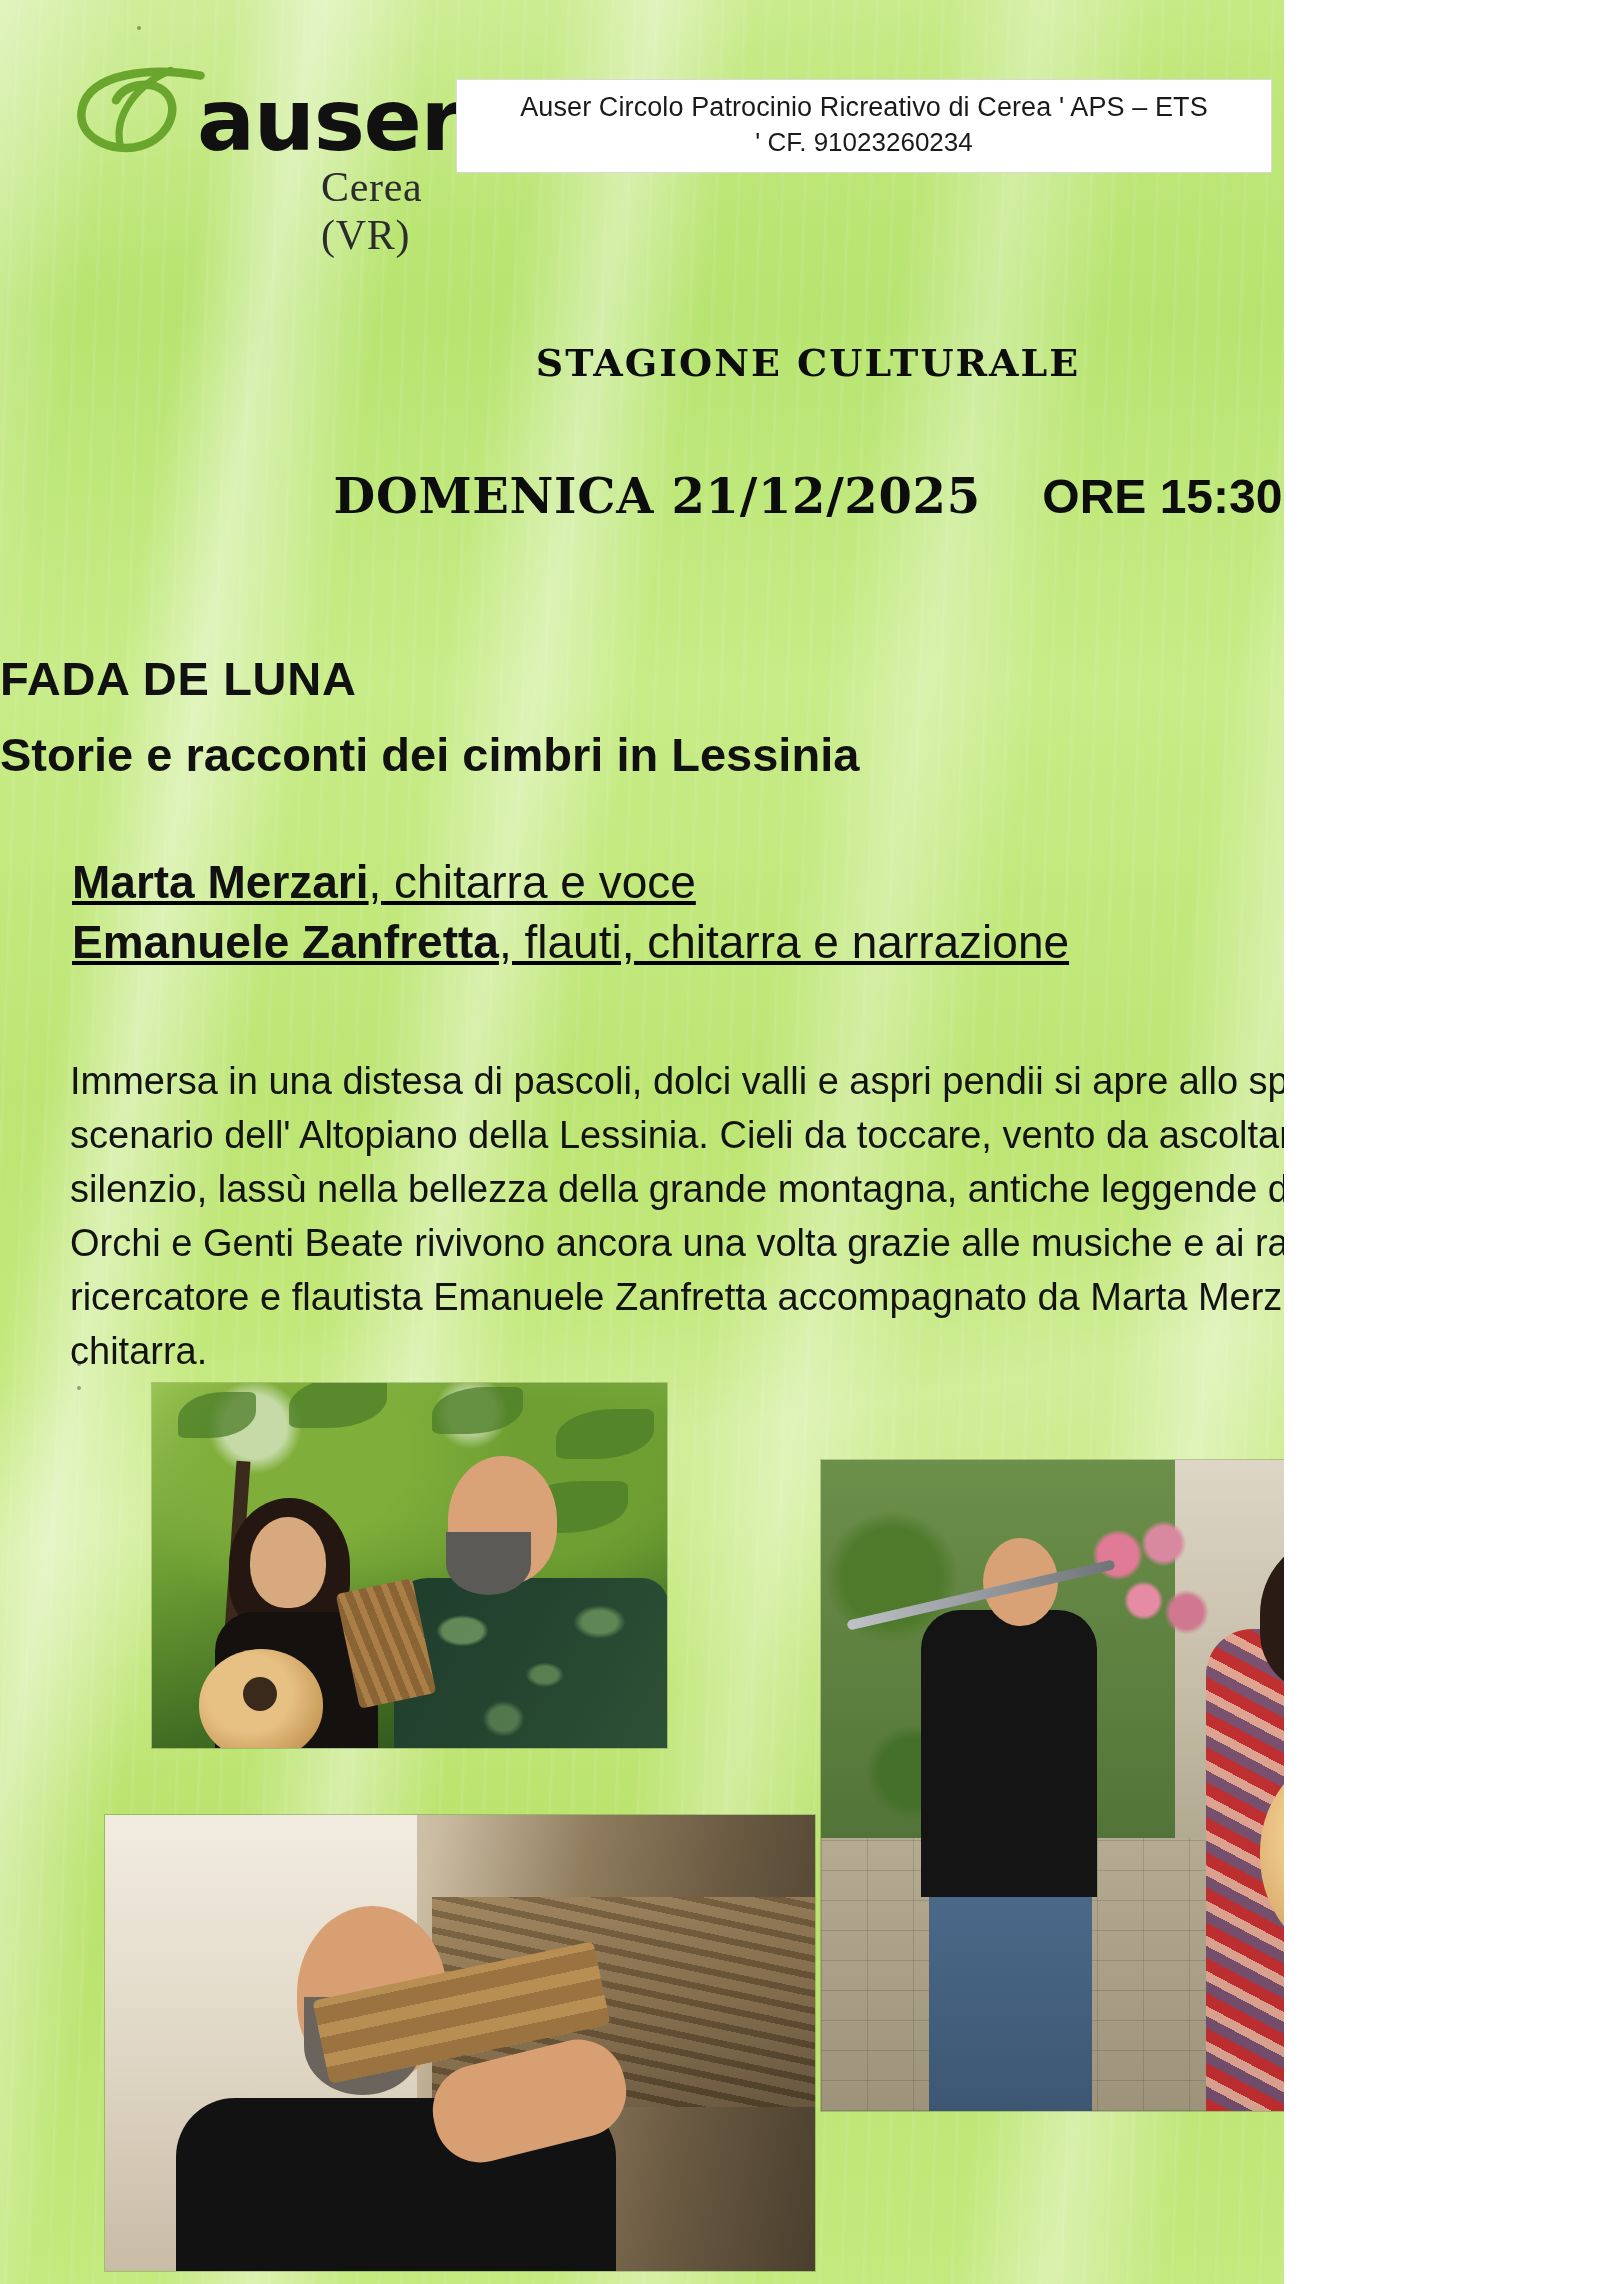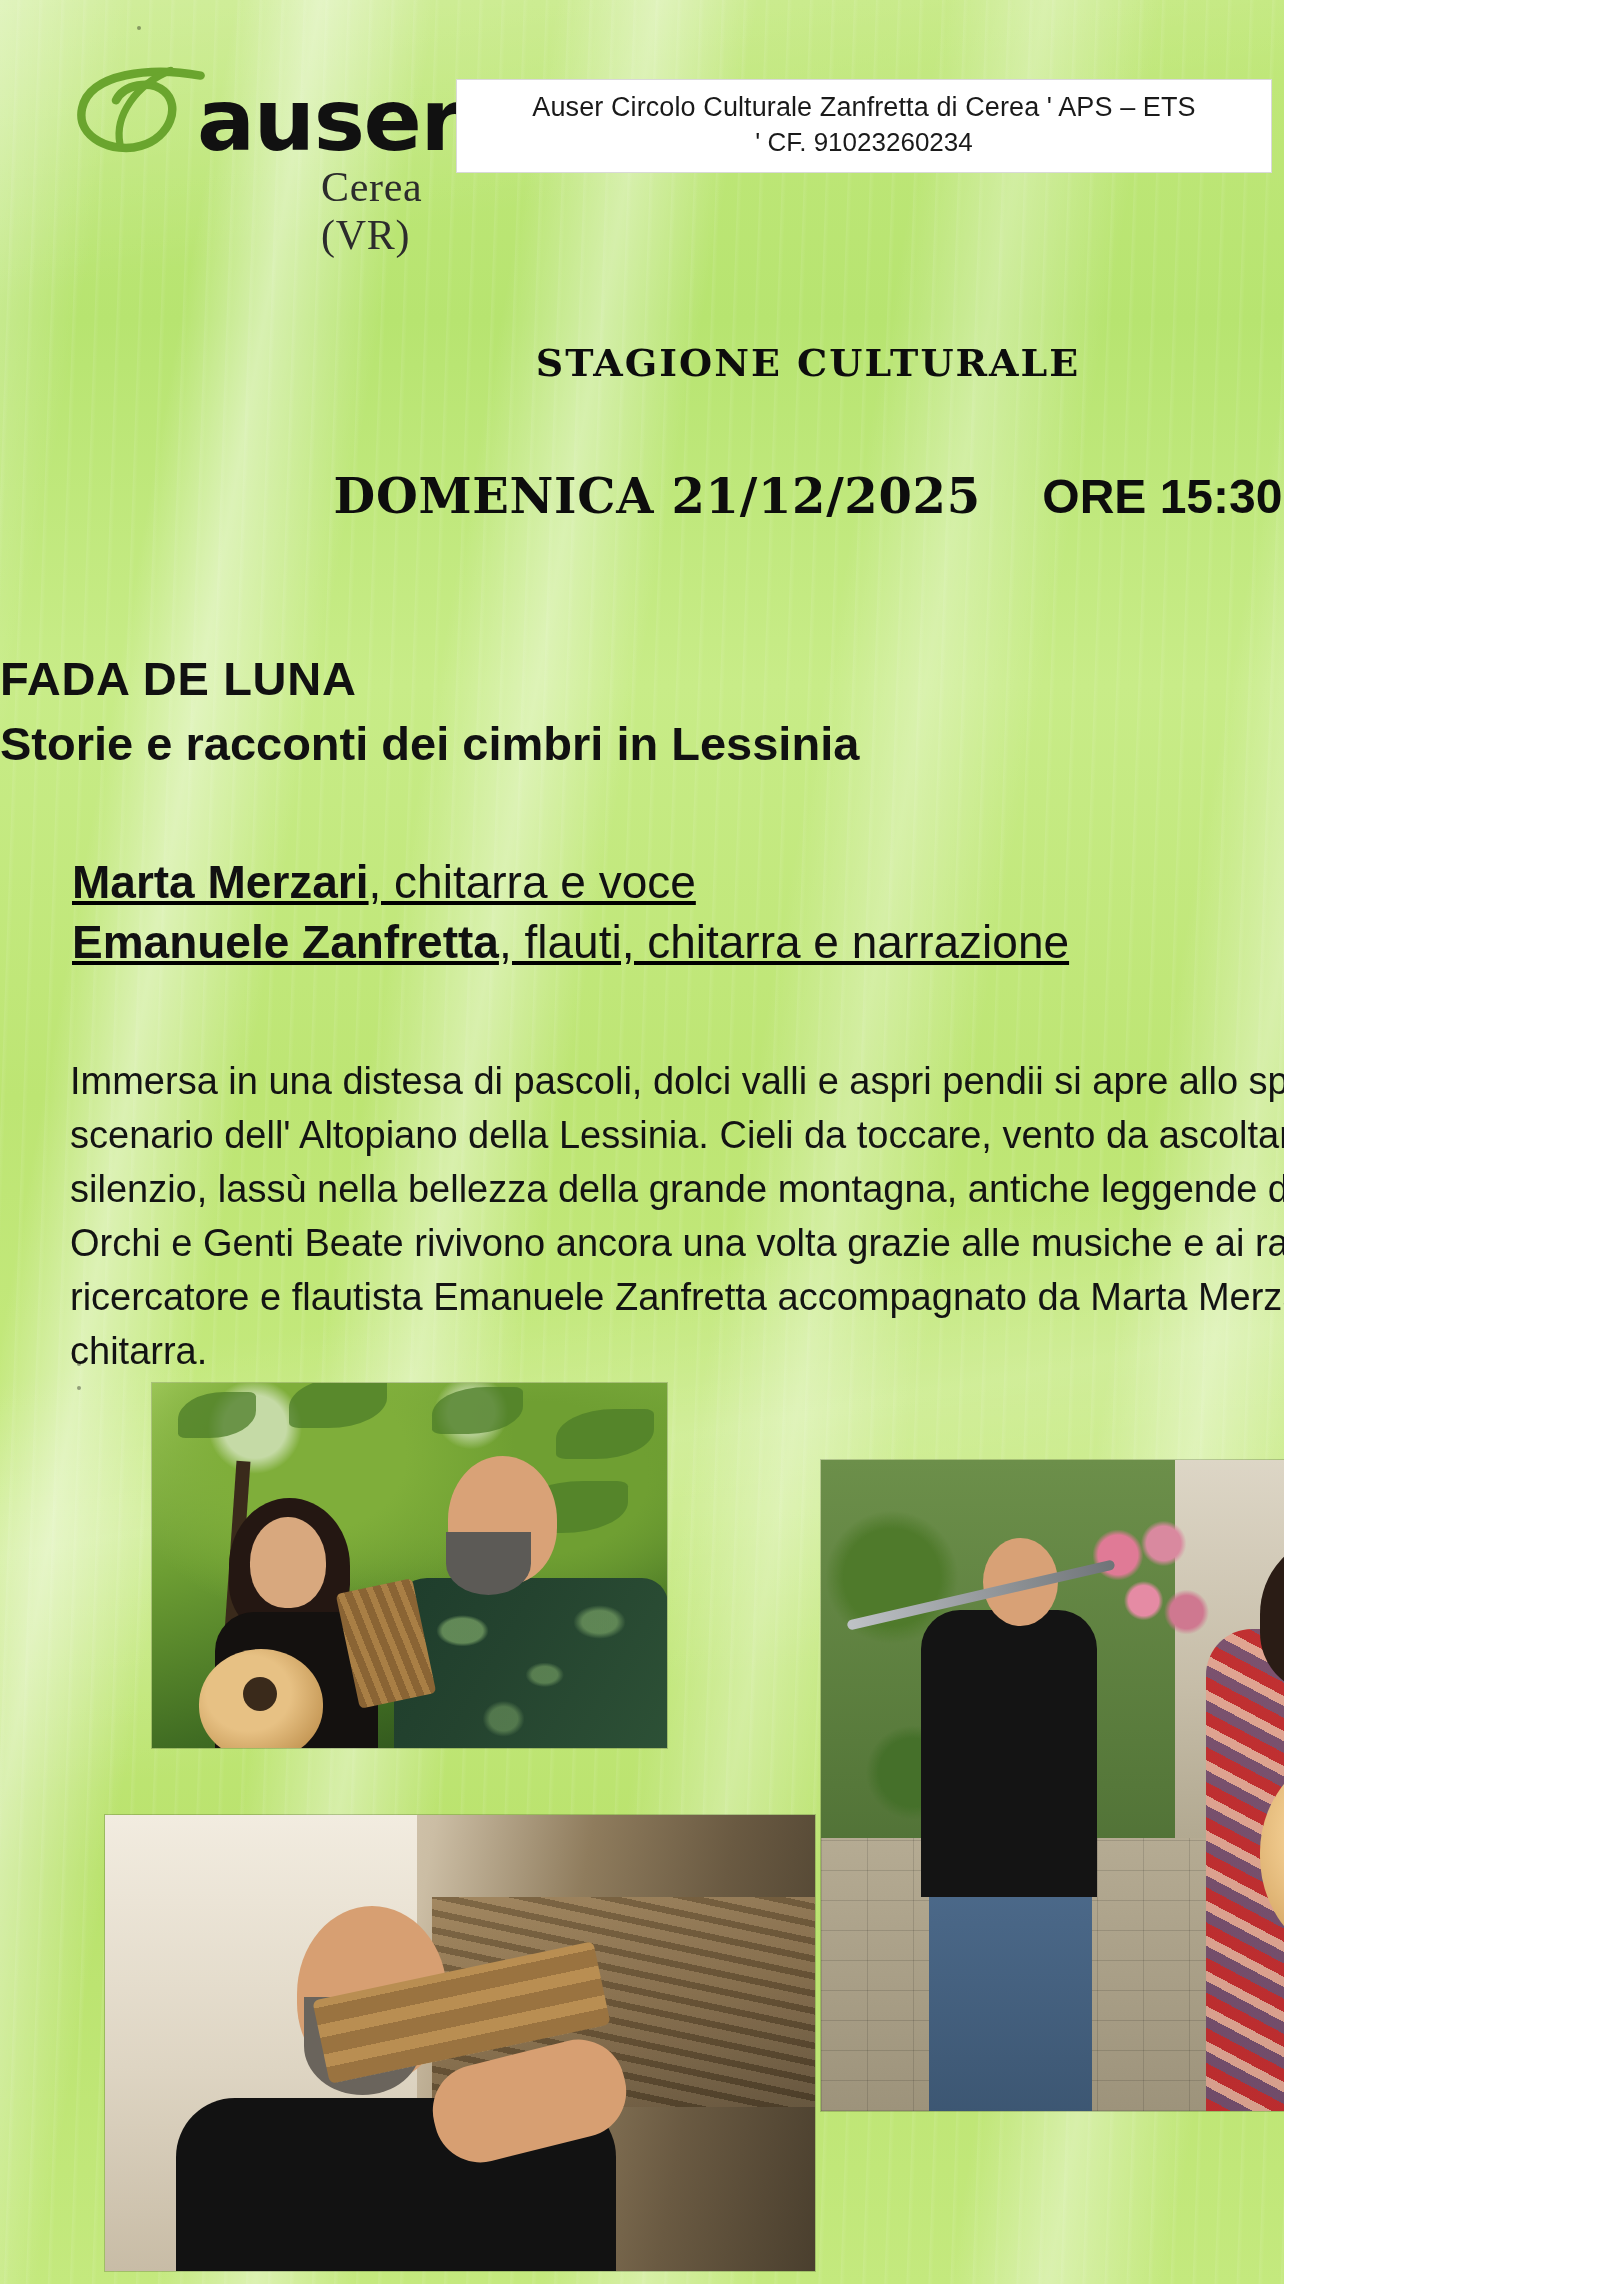"Auser Circolo Culturale Zanfretta di" div.line1 { text: Culturale Zanfretta -> Patrocinio Ricreativo }
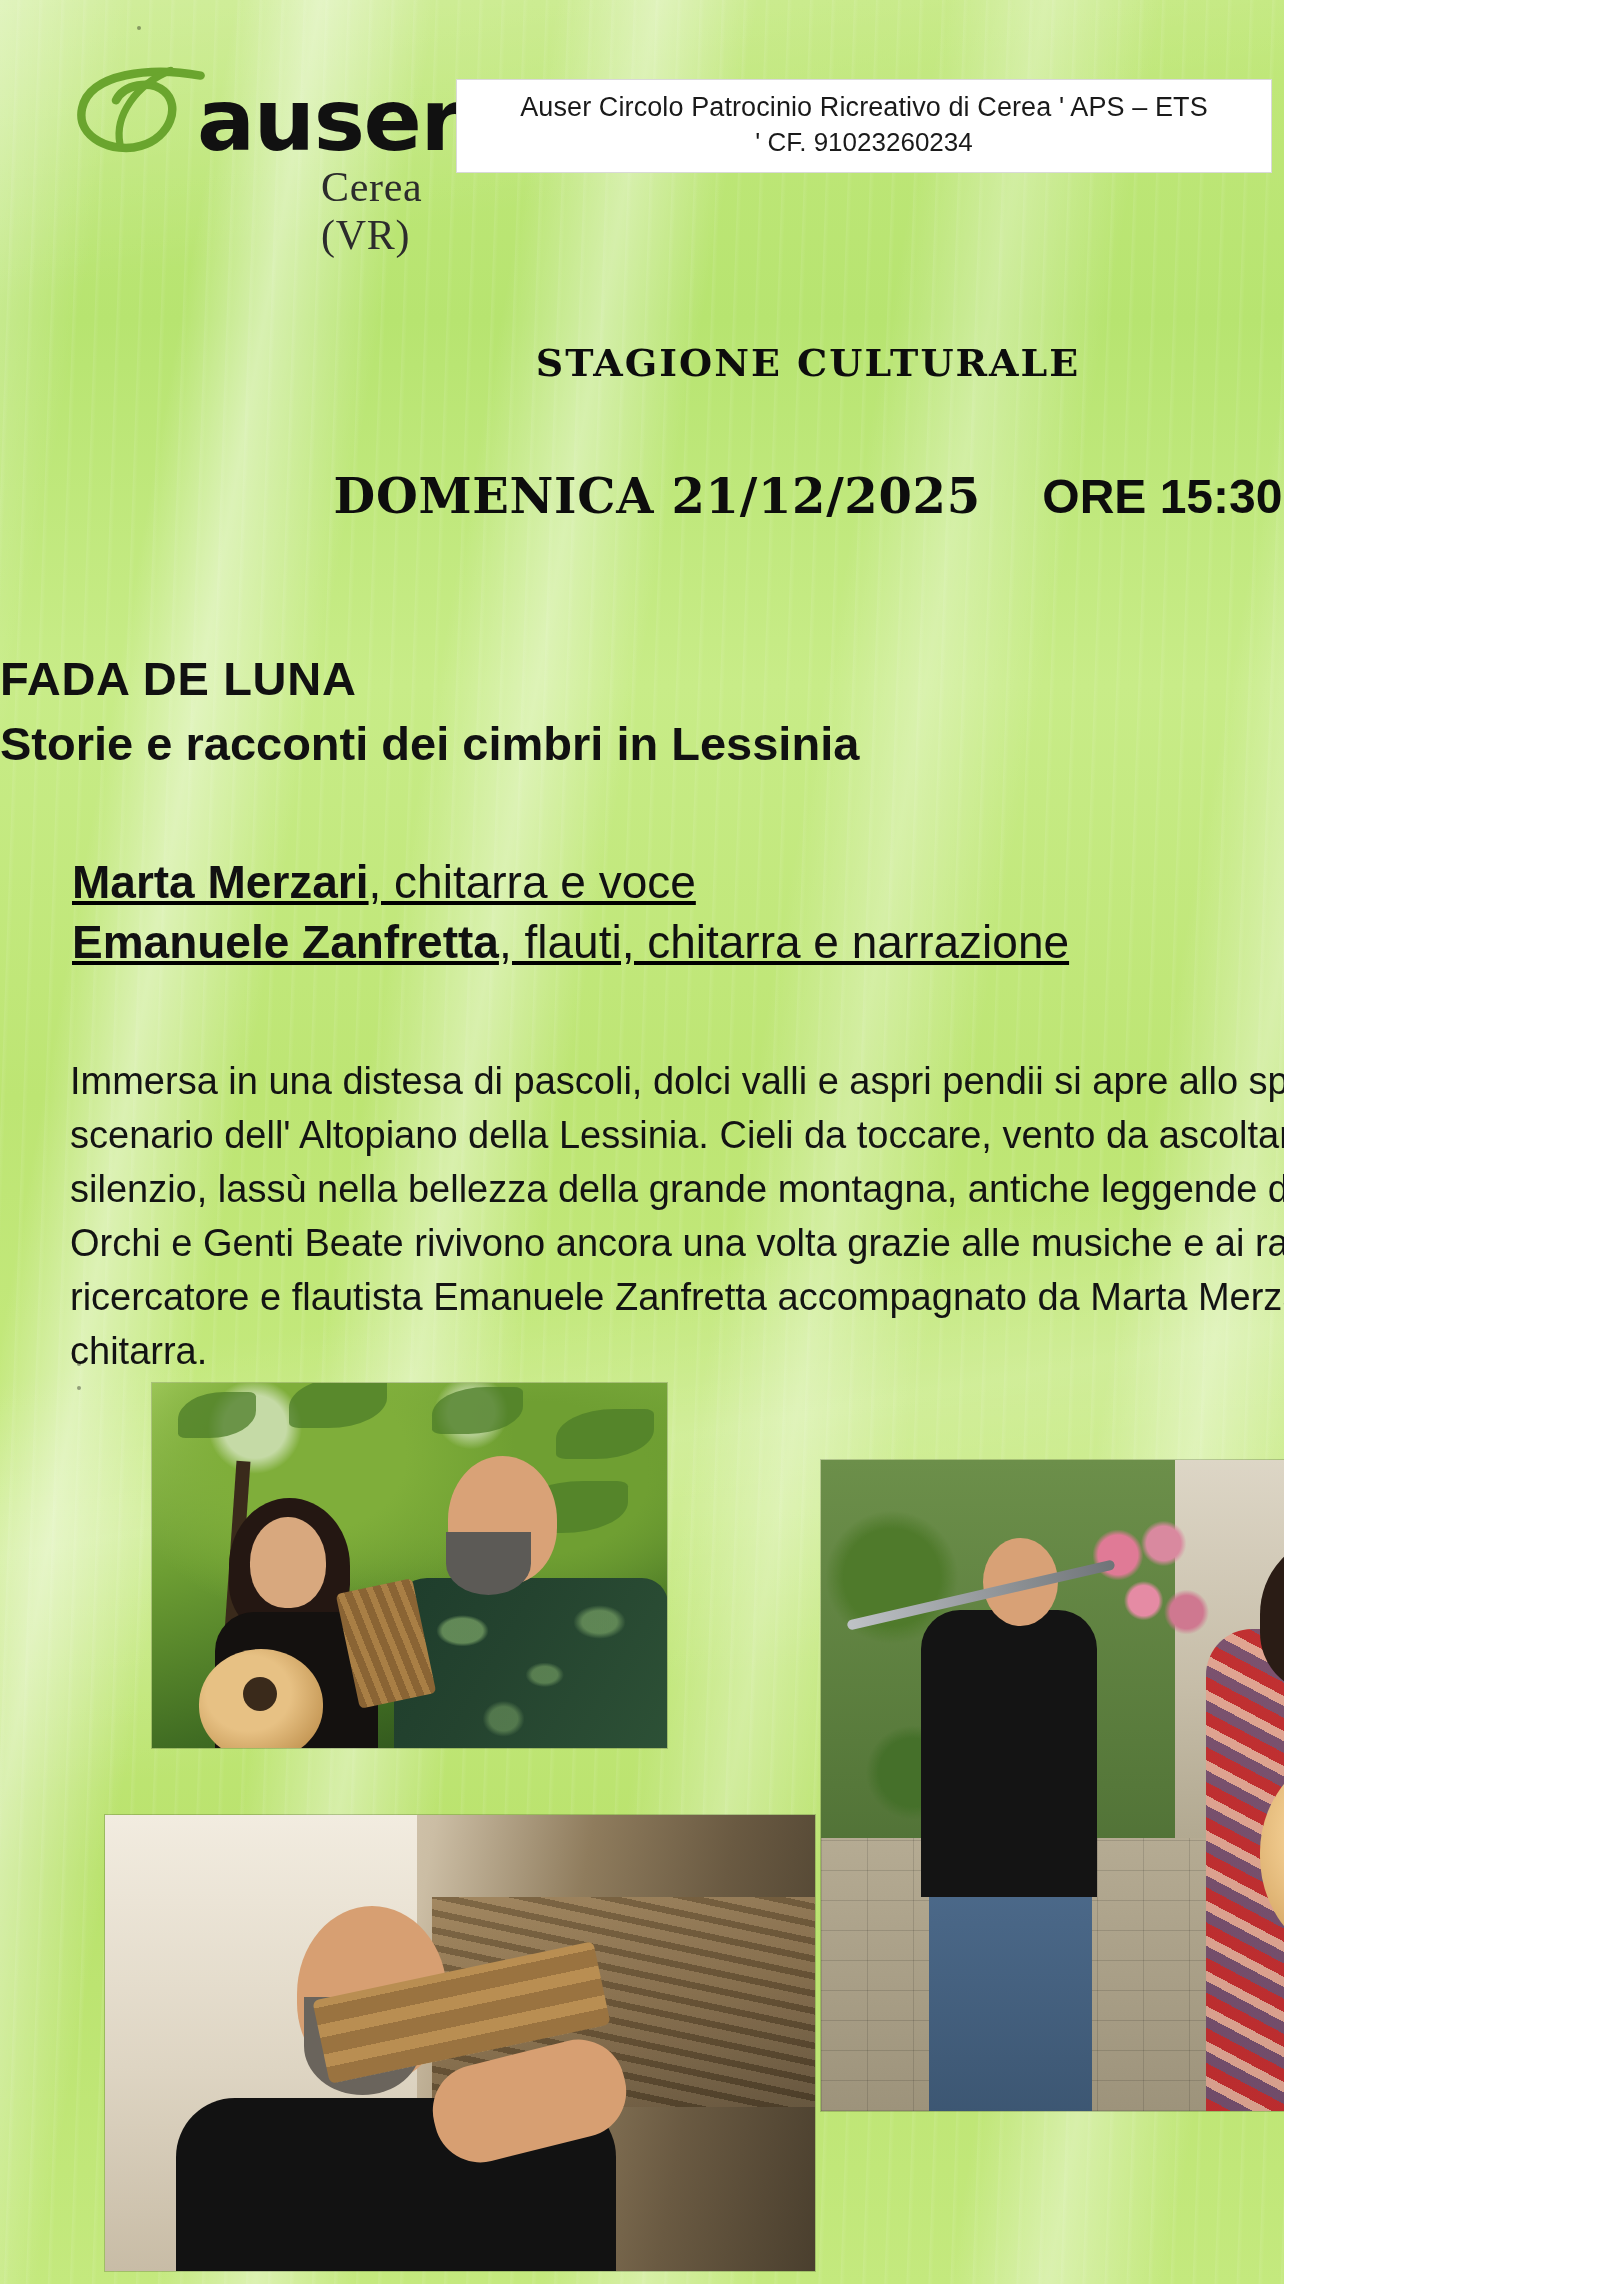"Storie e racconti dei cimbri" .show-sub { margin-top: 10px -> 21px }
